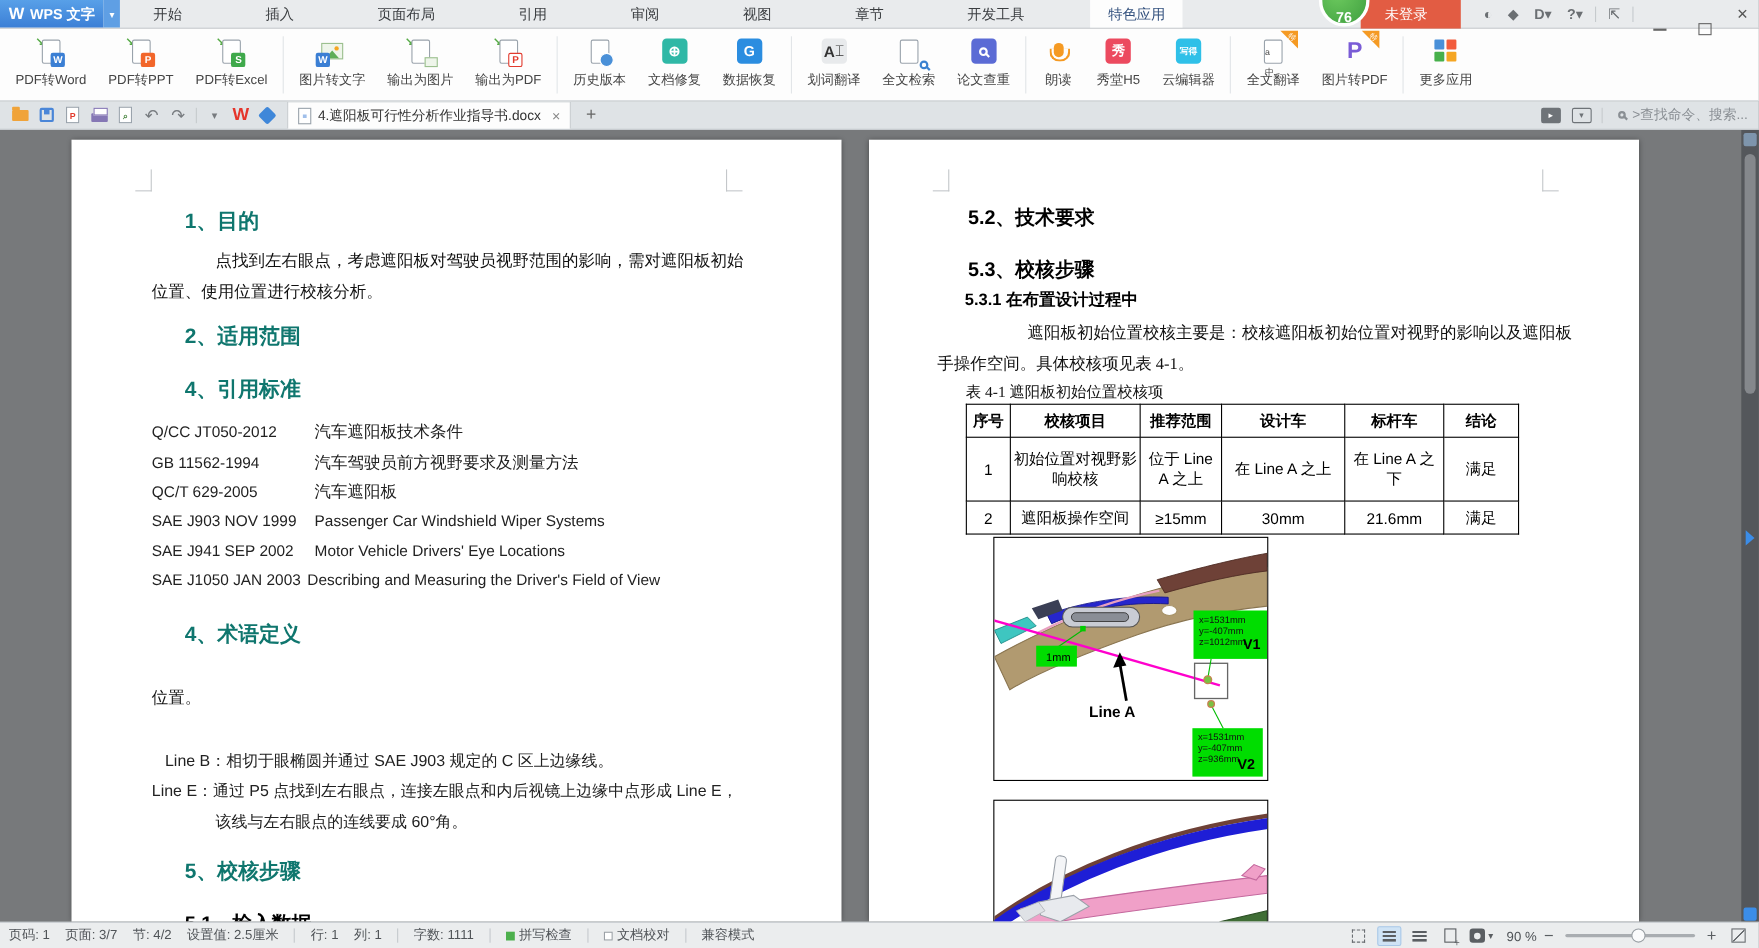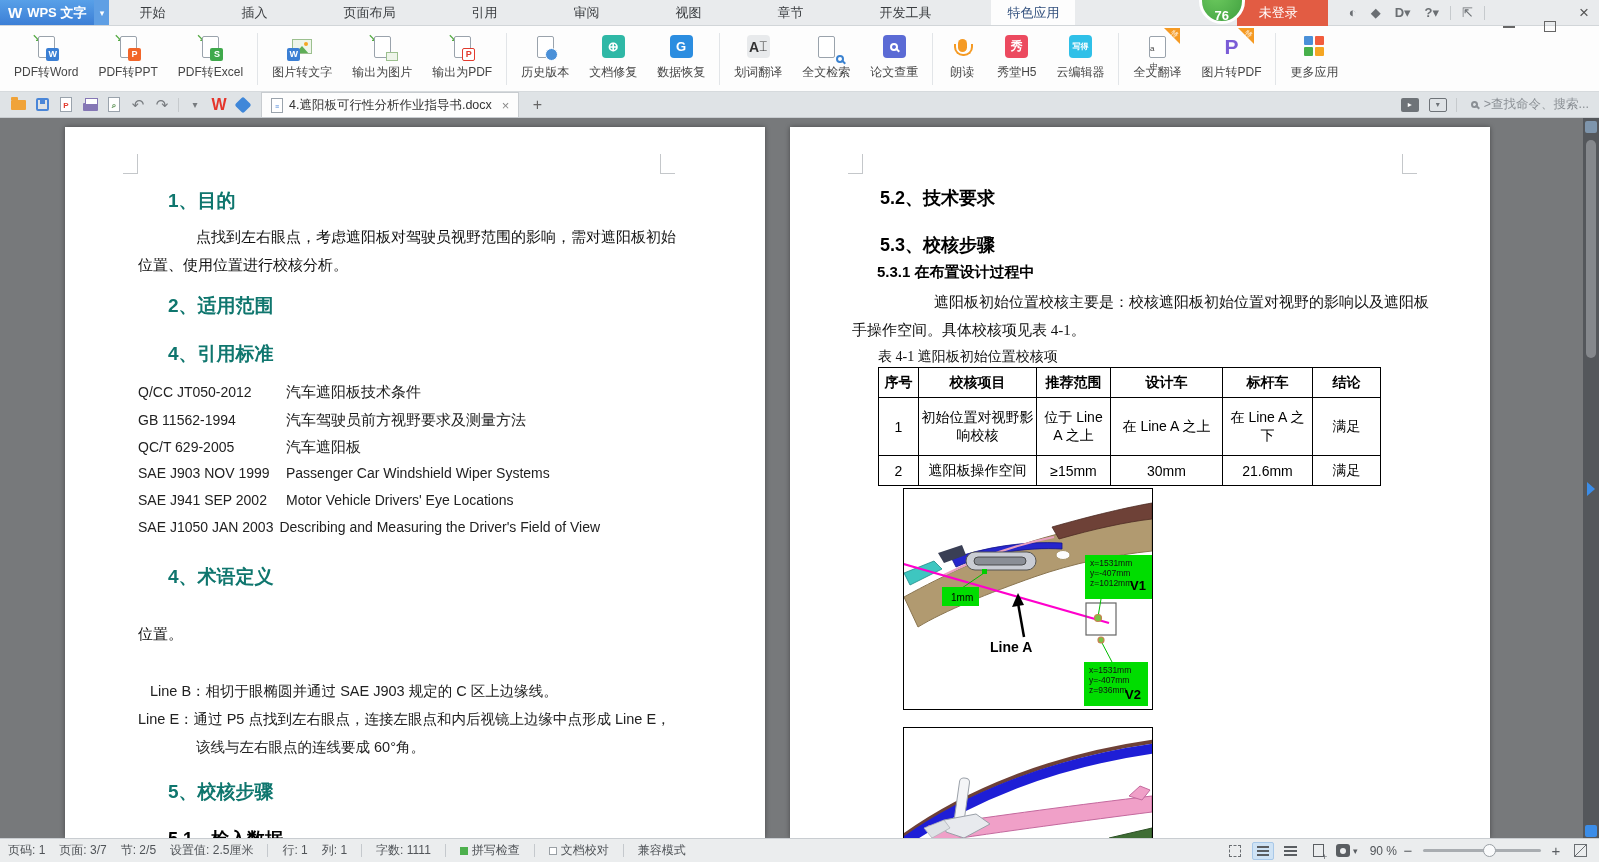"节: 2/5" span.sb-item { text: 2/5 -> 4/2 }
